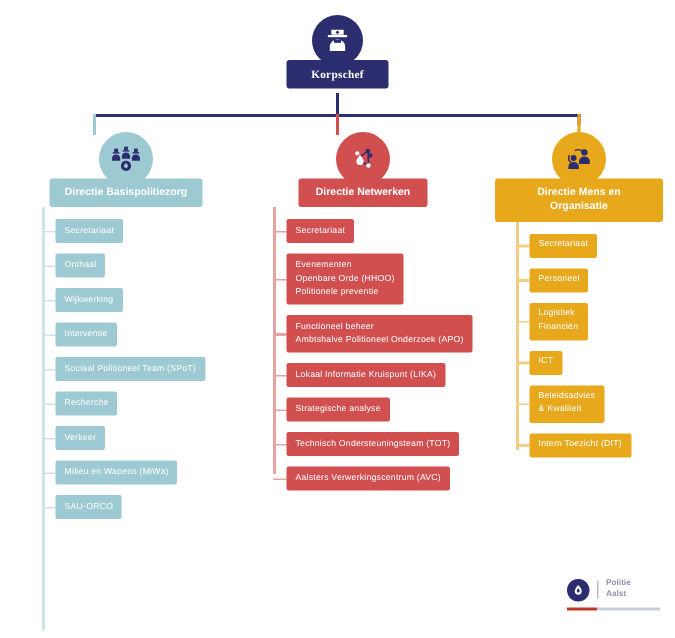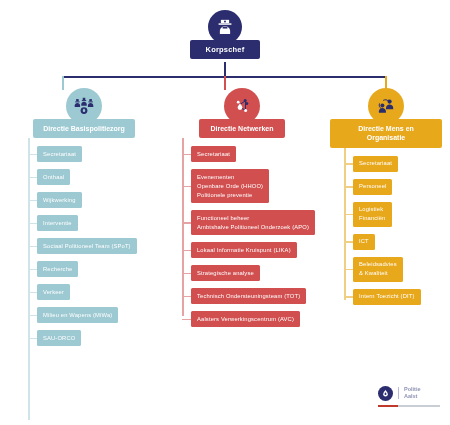"Korpschef" .root-box { font-family: none -> Liberation Serif, serif }
